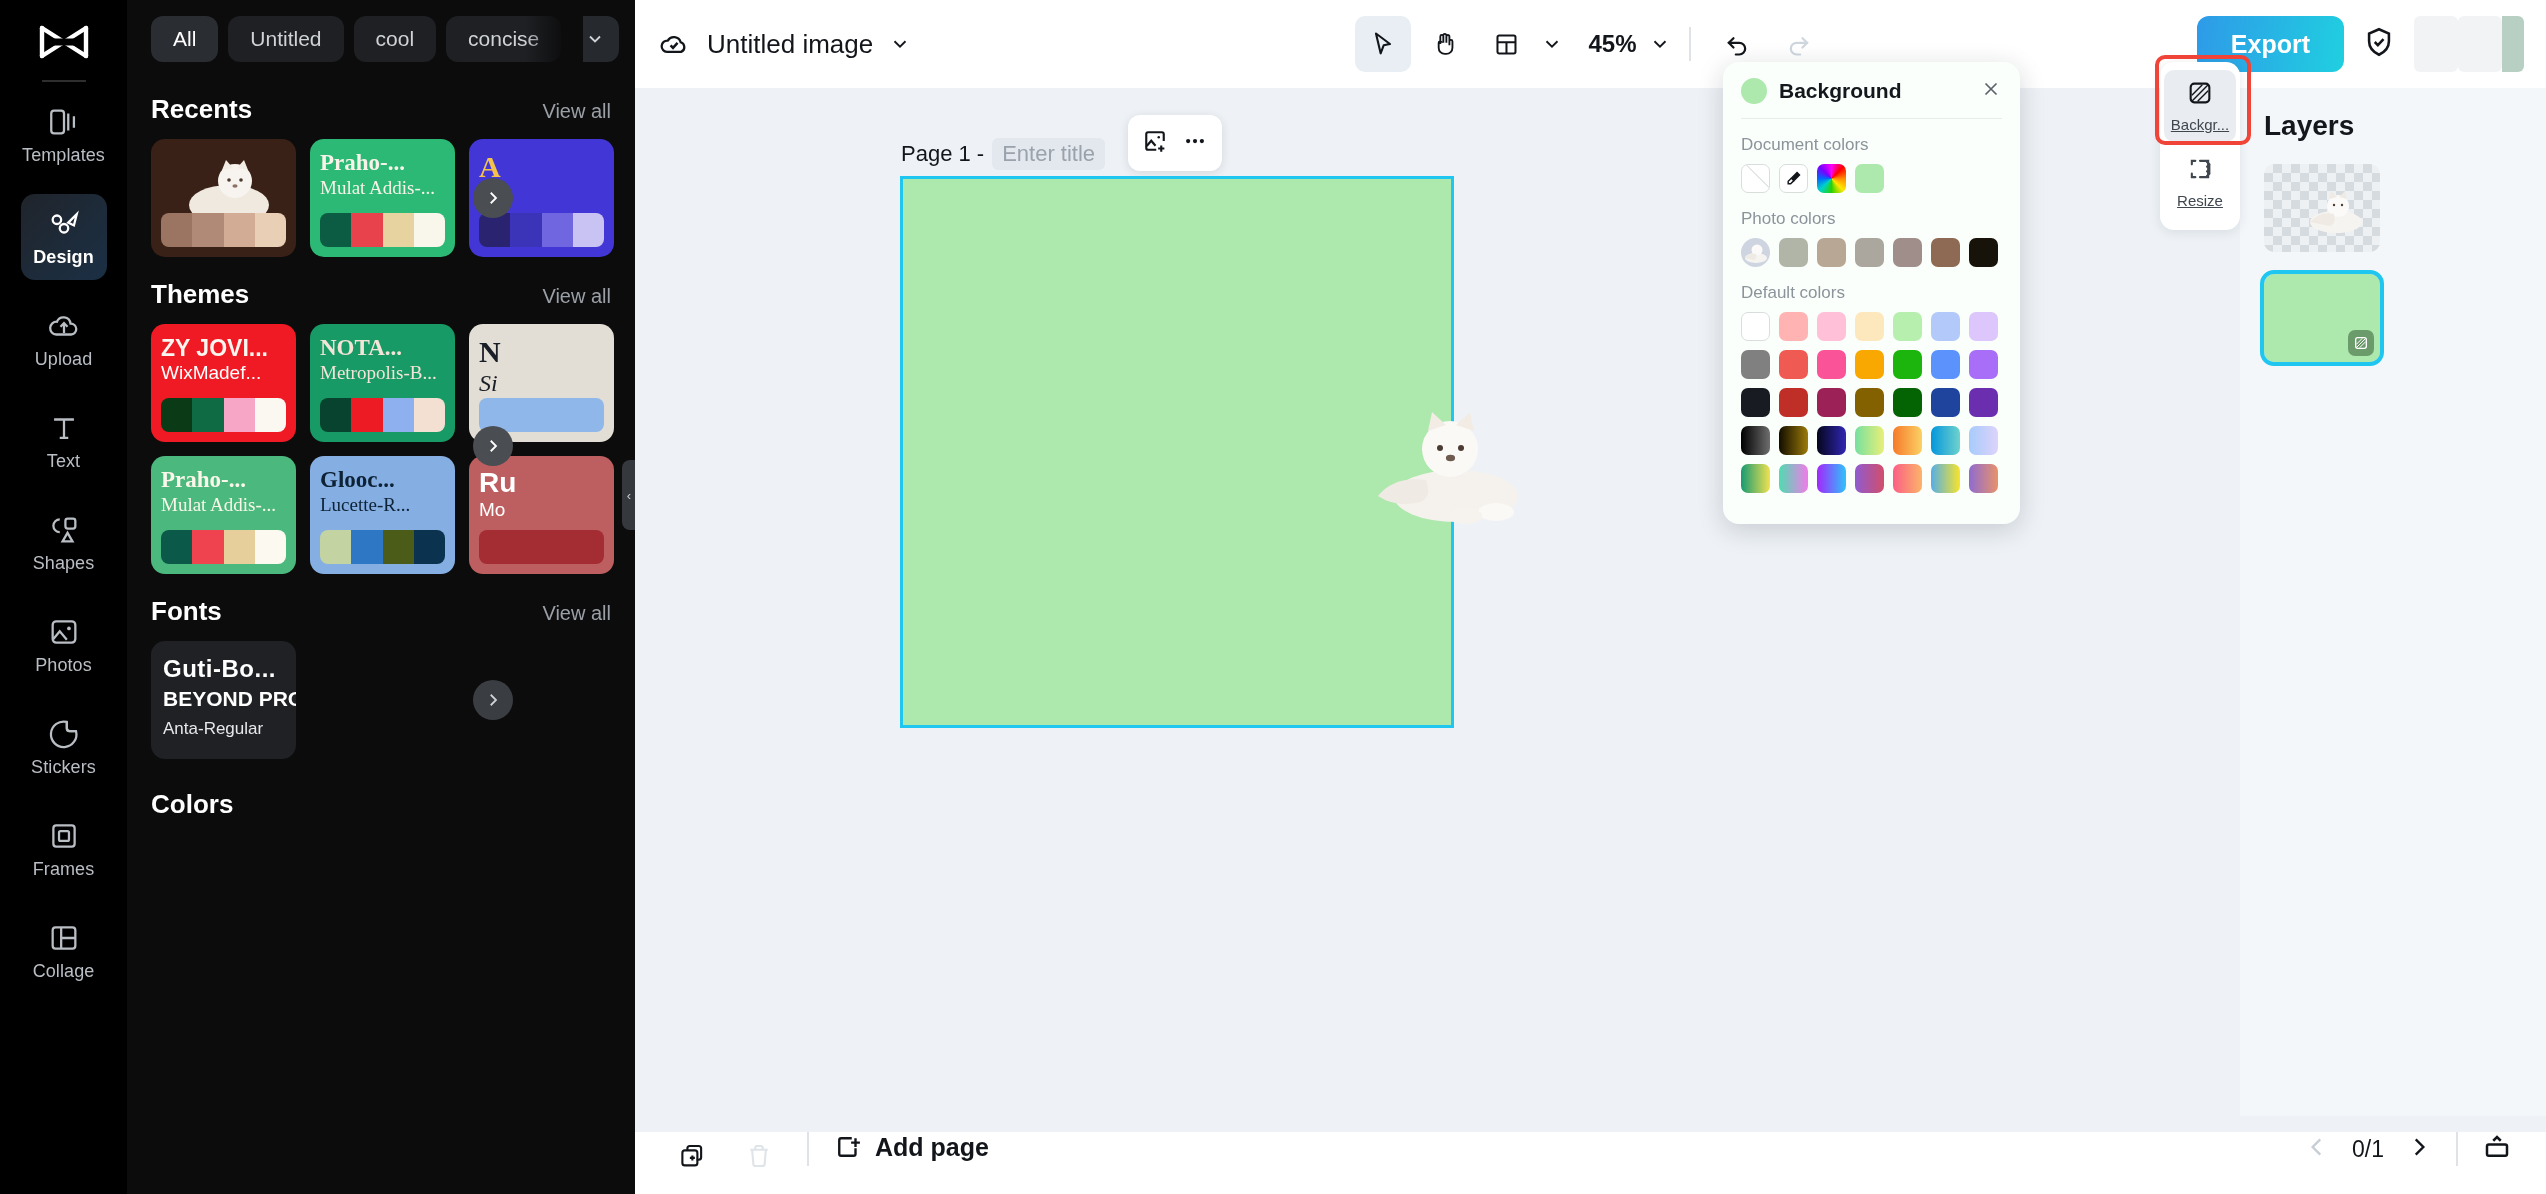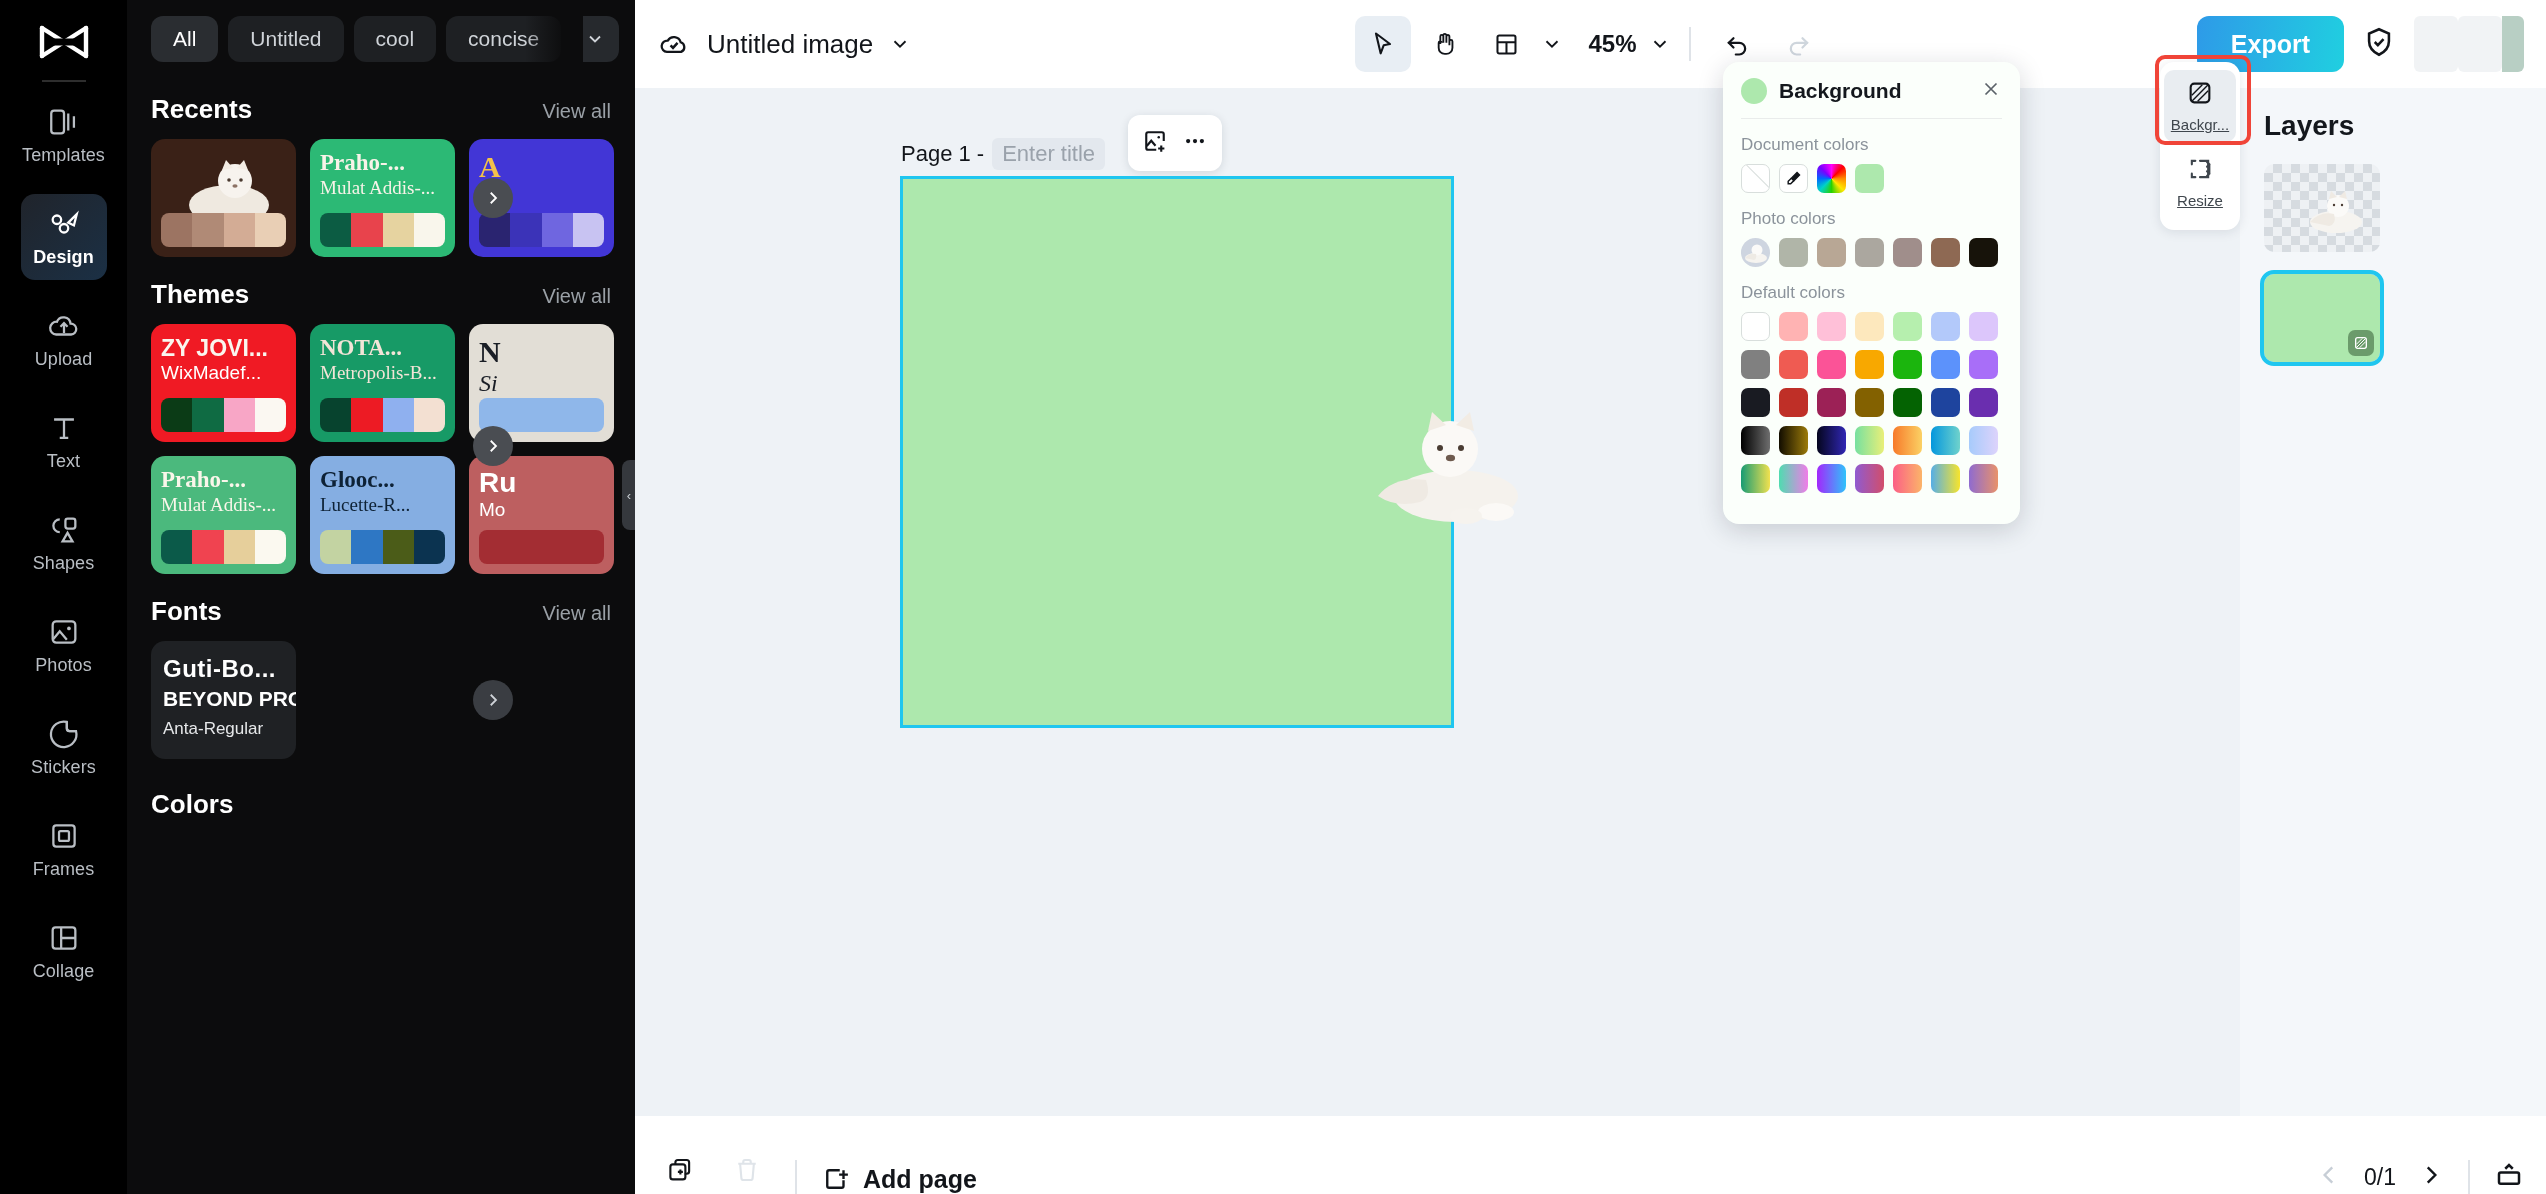"Add page" .bottombar { align-items: flex-end -> flex-start; height: 78px -> 62px; padding: 0 22px -> 0 34px }
